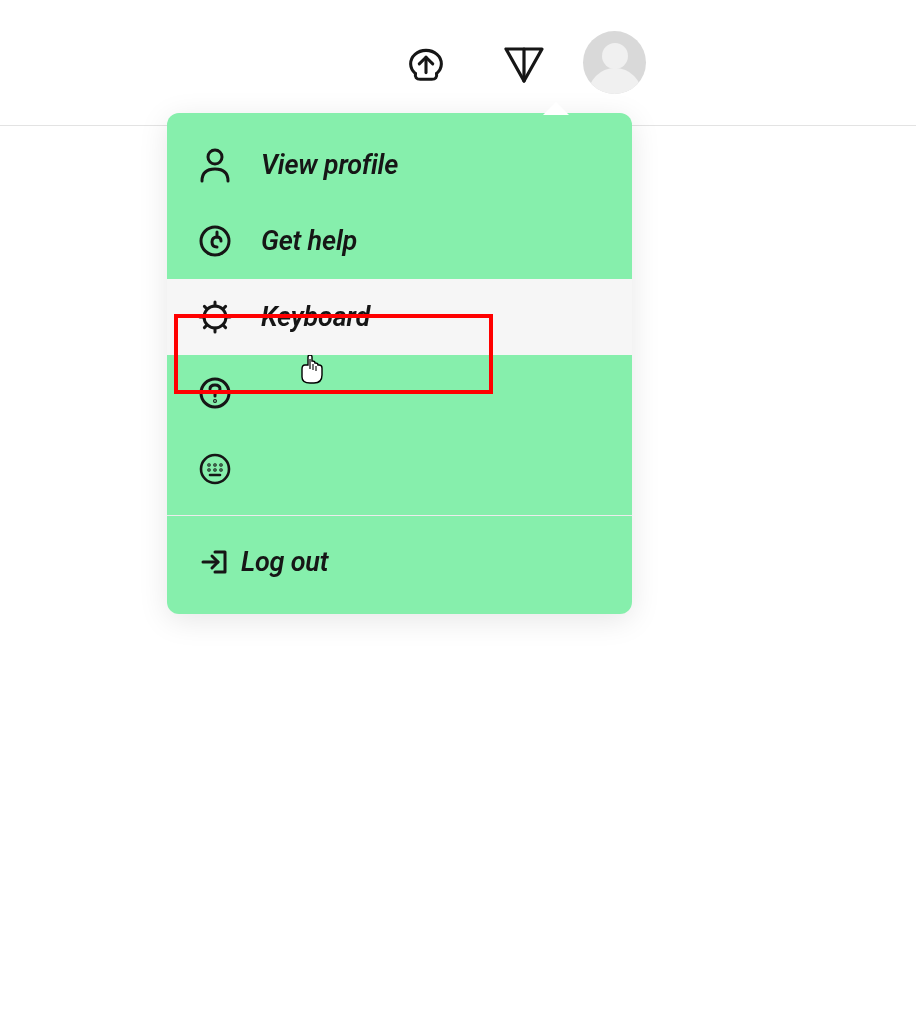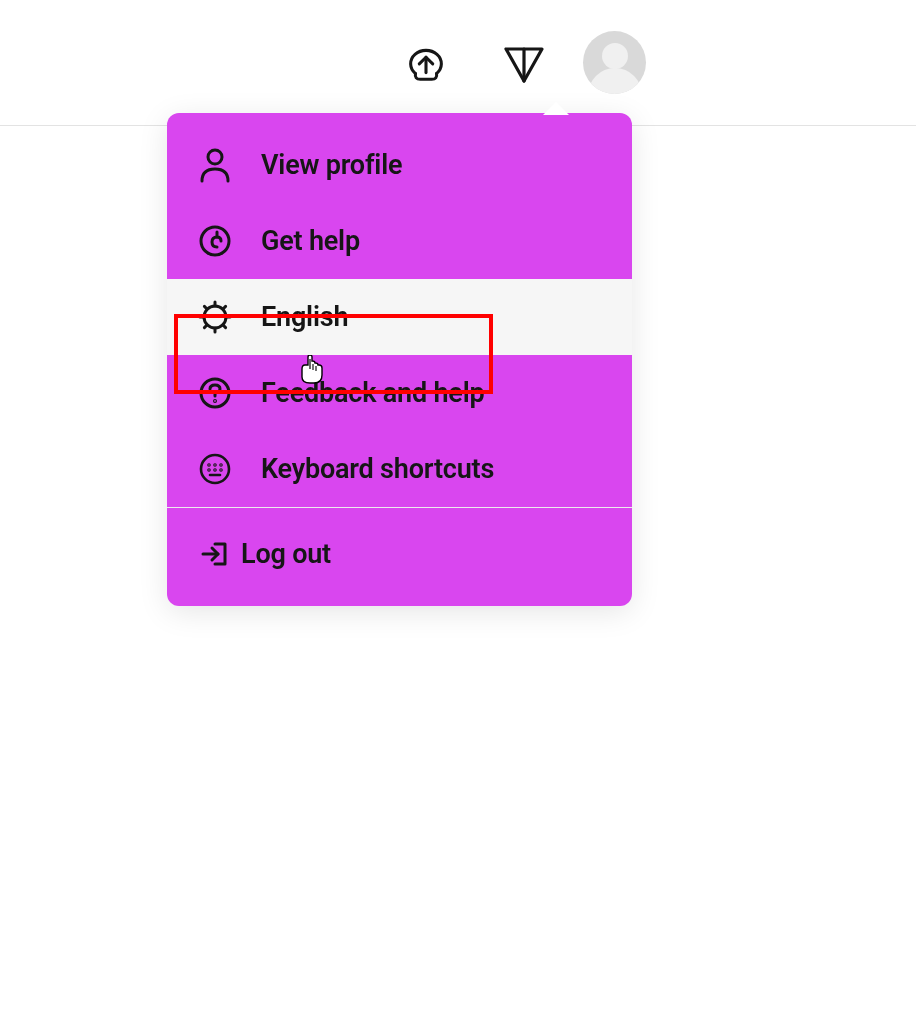"View profile" .dropdown { background: #d946ef -> #86efac; font-style: none -> italic }
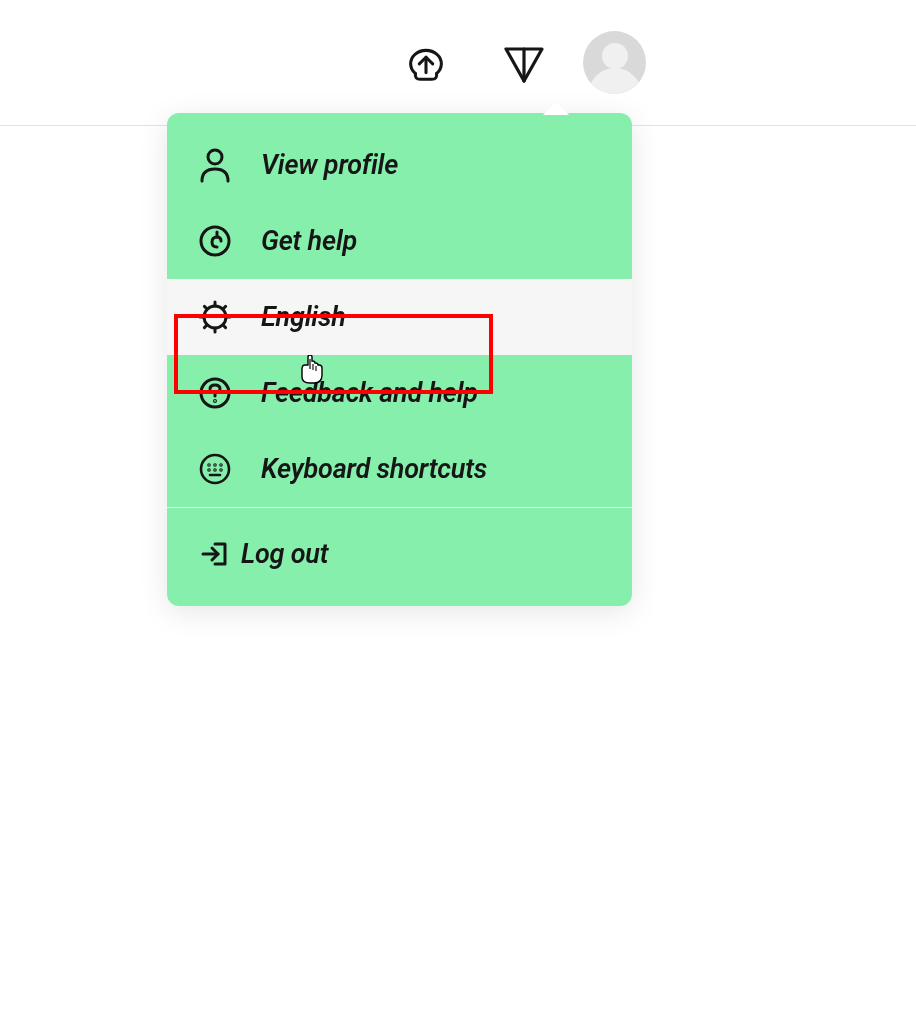"English" span.menu-label { text: English -> Keyboard }
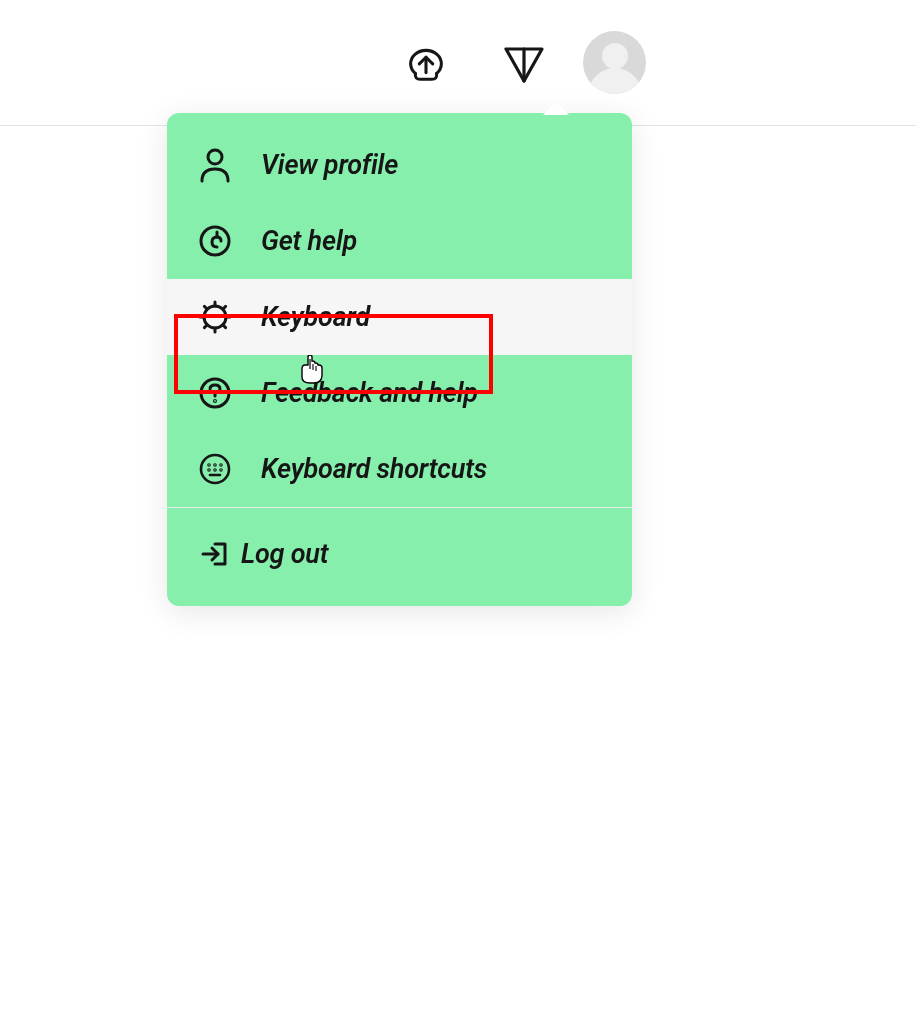"Feedback and help" span.menu-label { html: <span>Feedback and help</span> -> none }
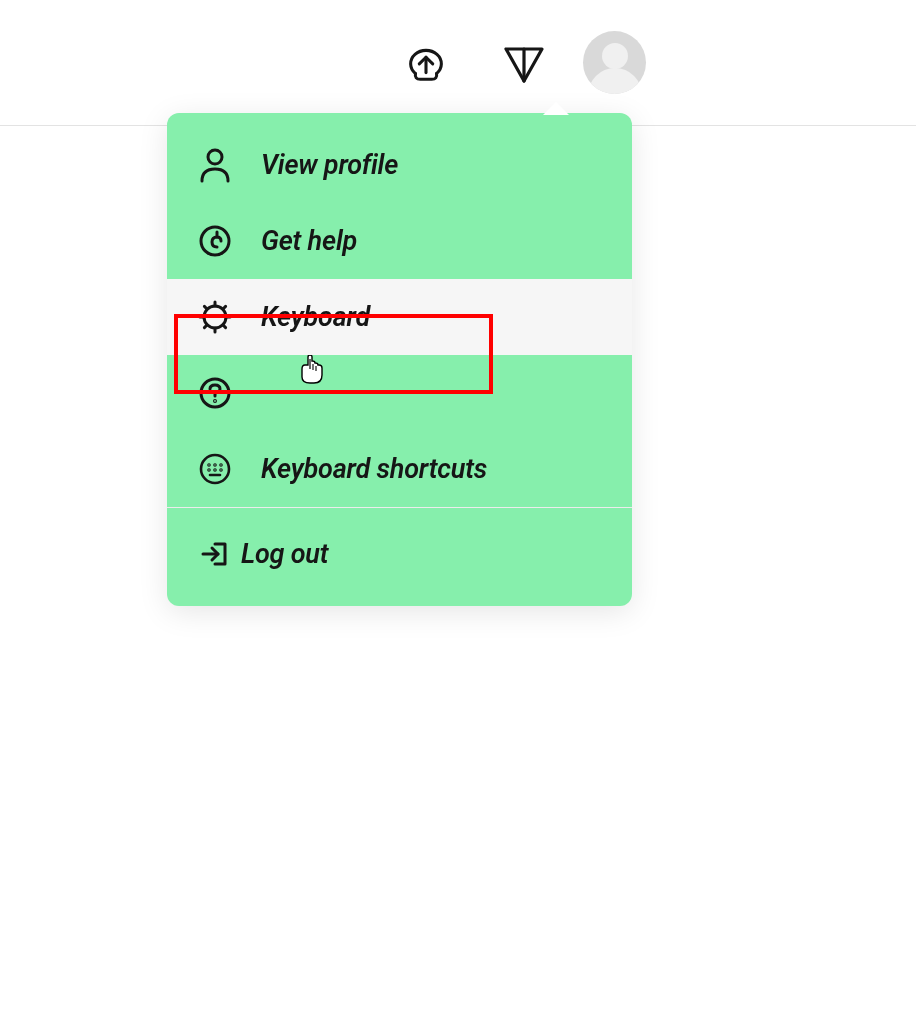"Keyboard shortcuts" span.menu-label { html: <span>Keyboard shortcuts</span> -> none }
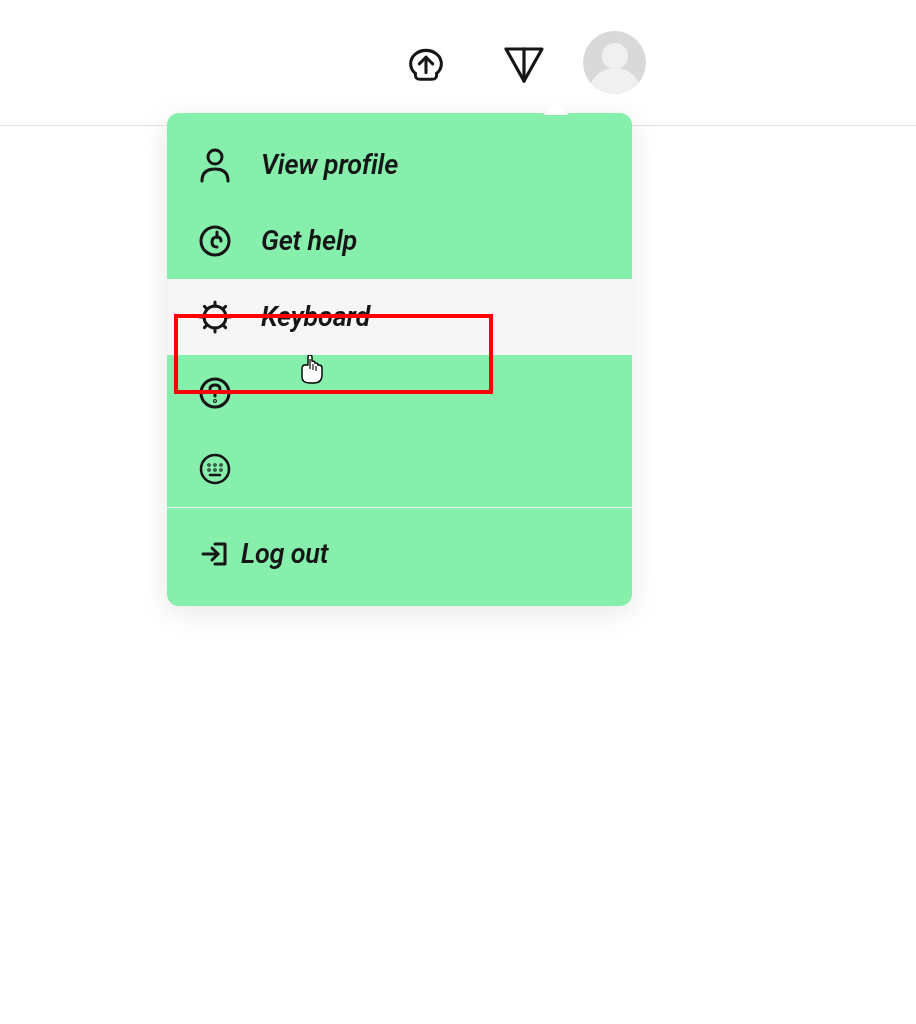"Log out" .menu-item.separator-before { margin-top: 0 -> 8px }
